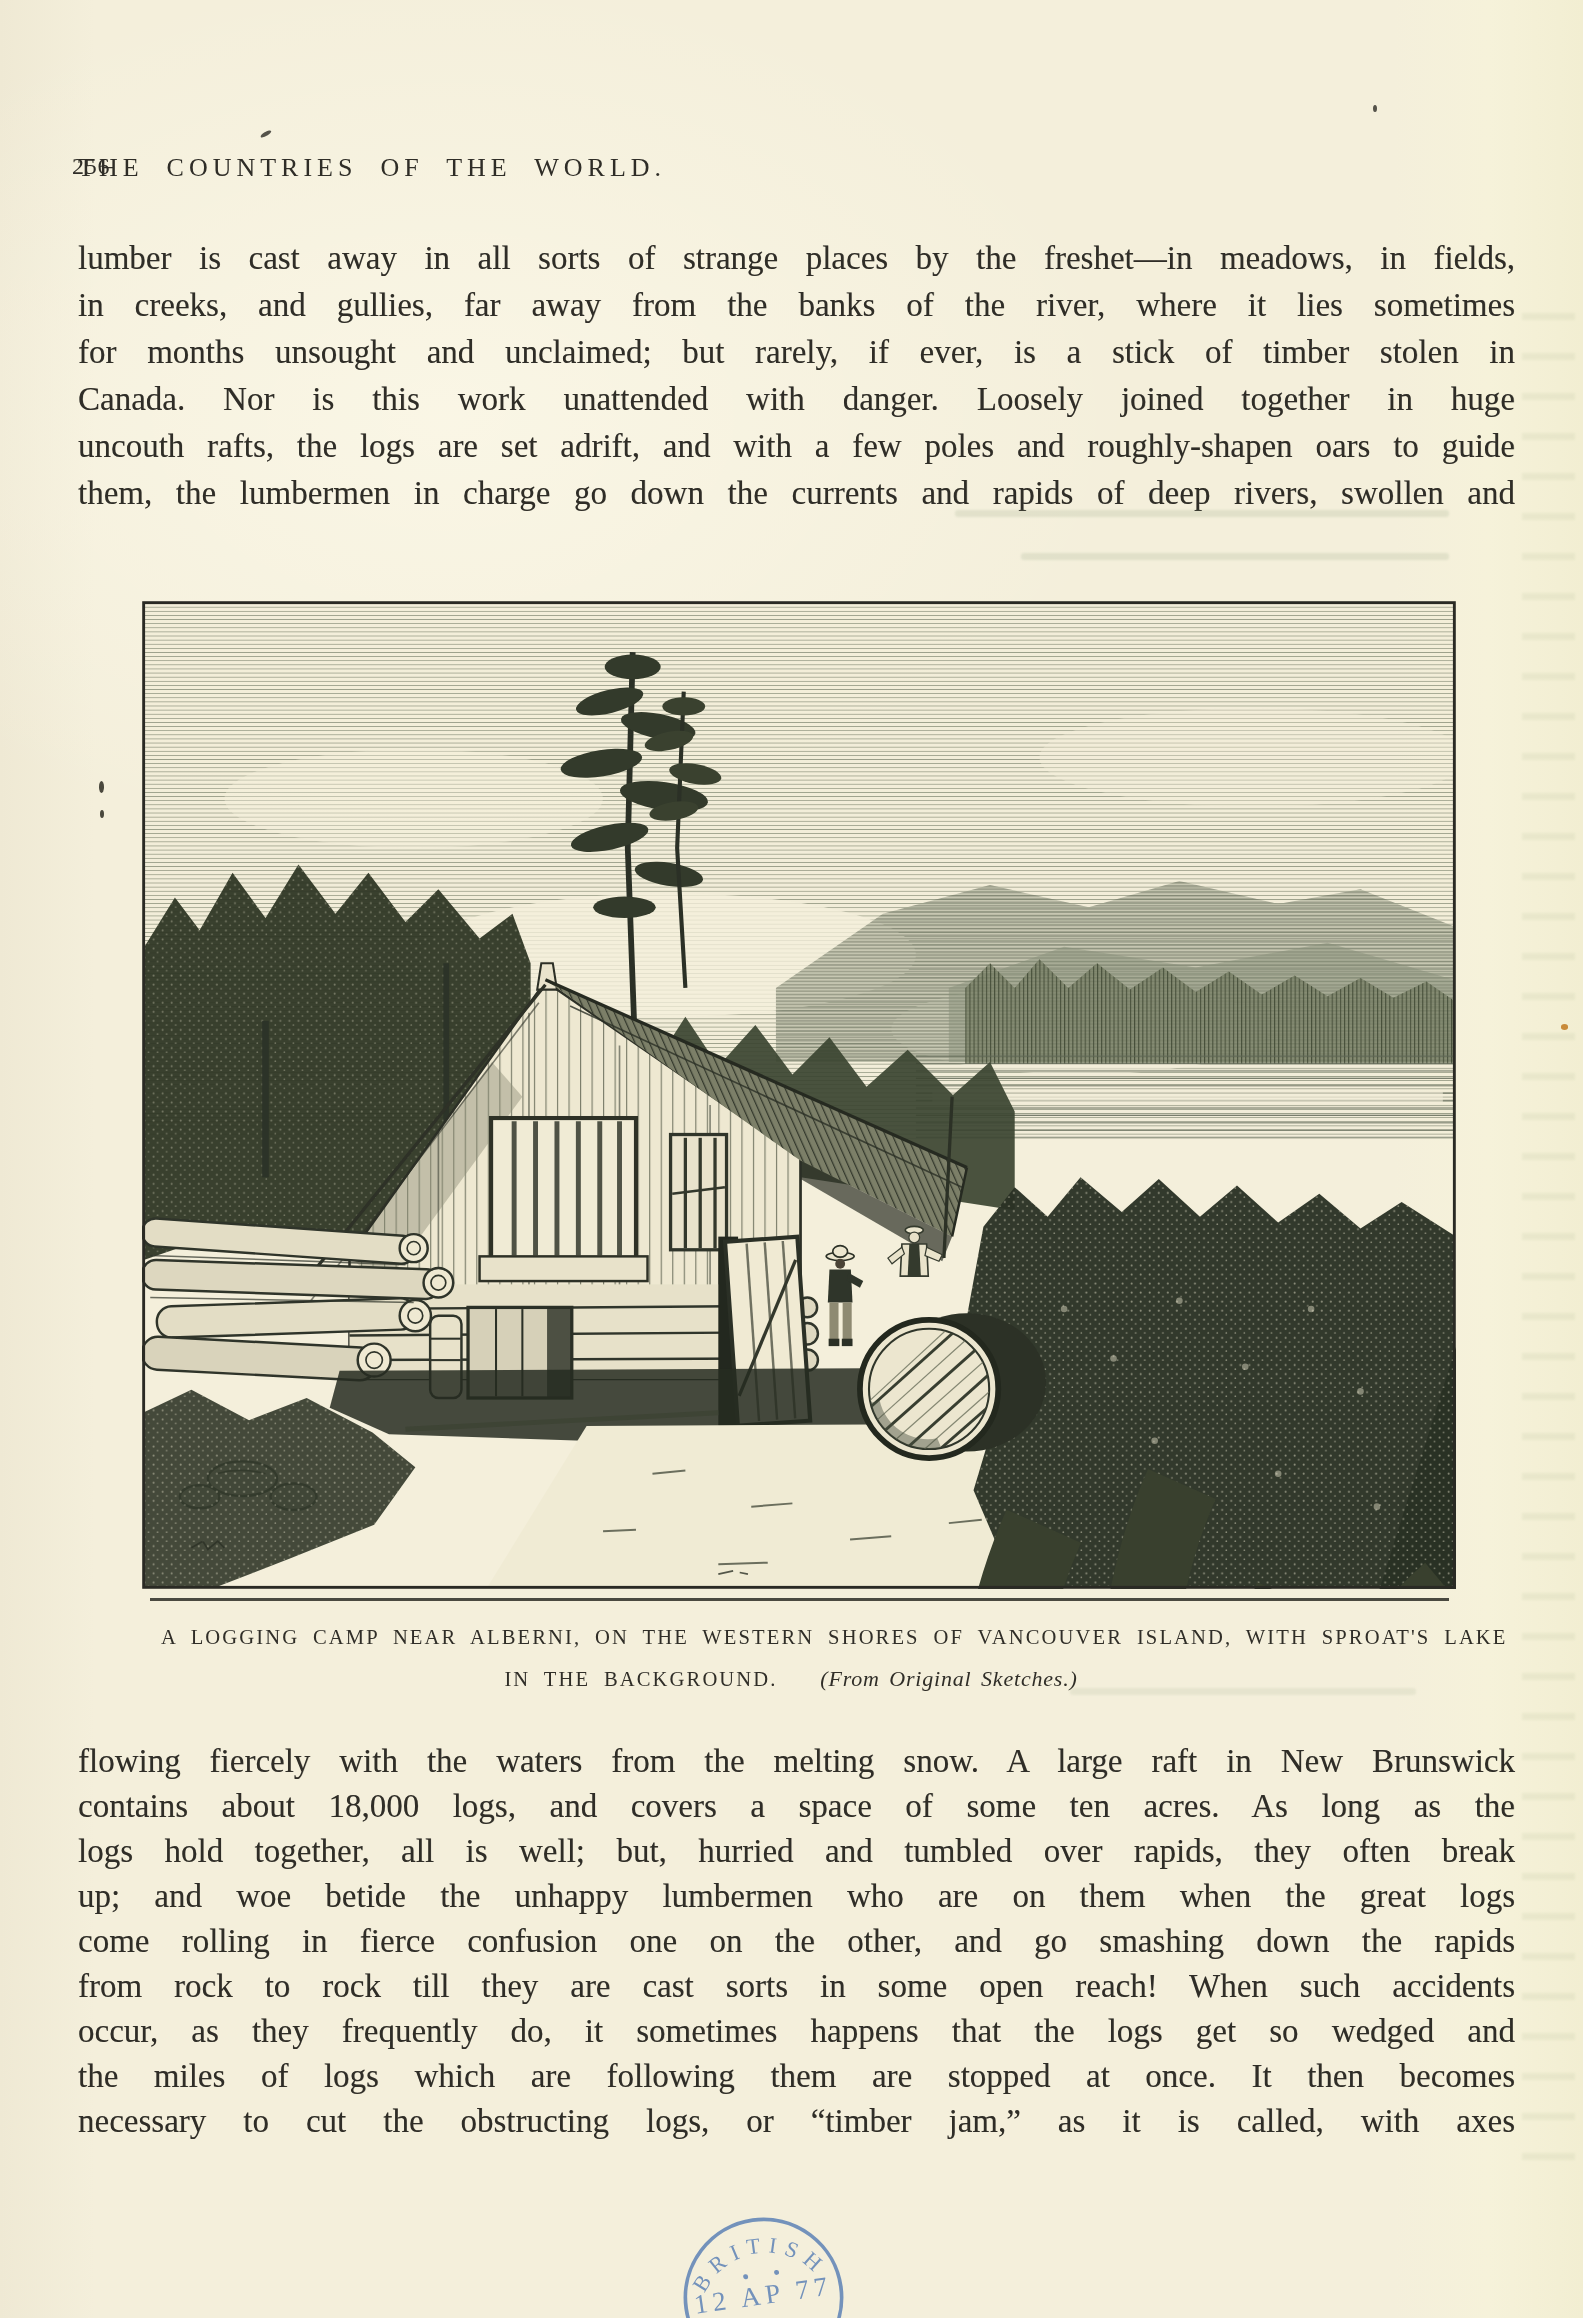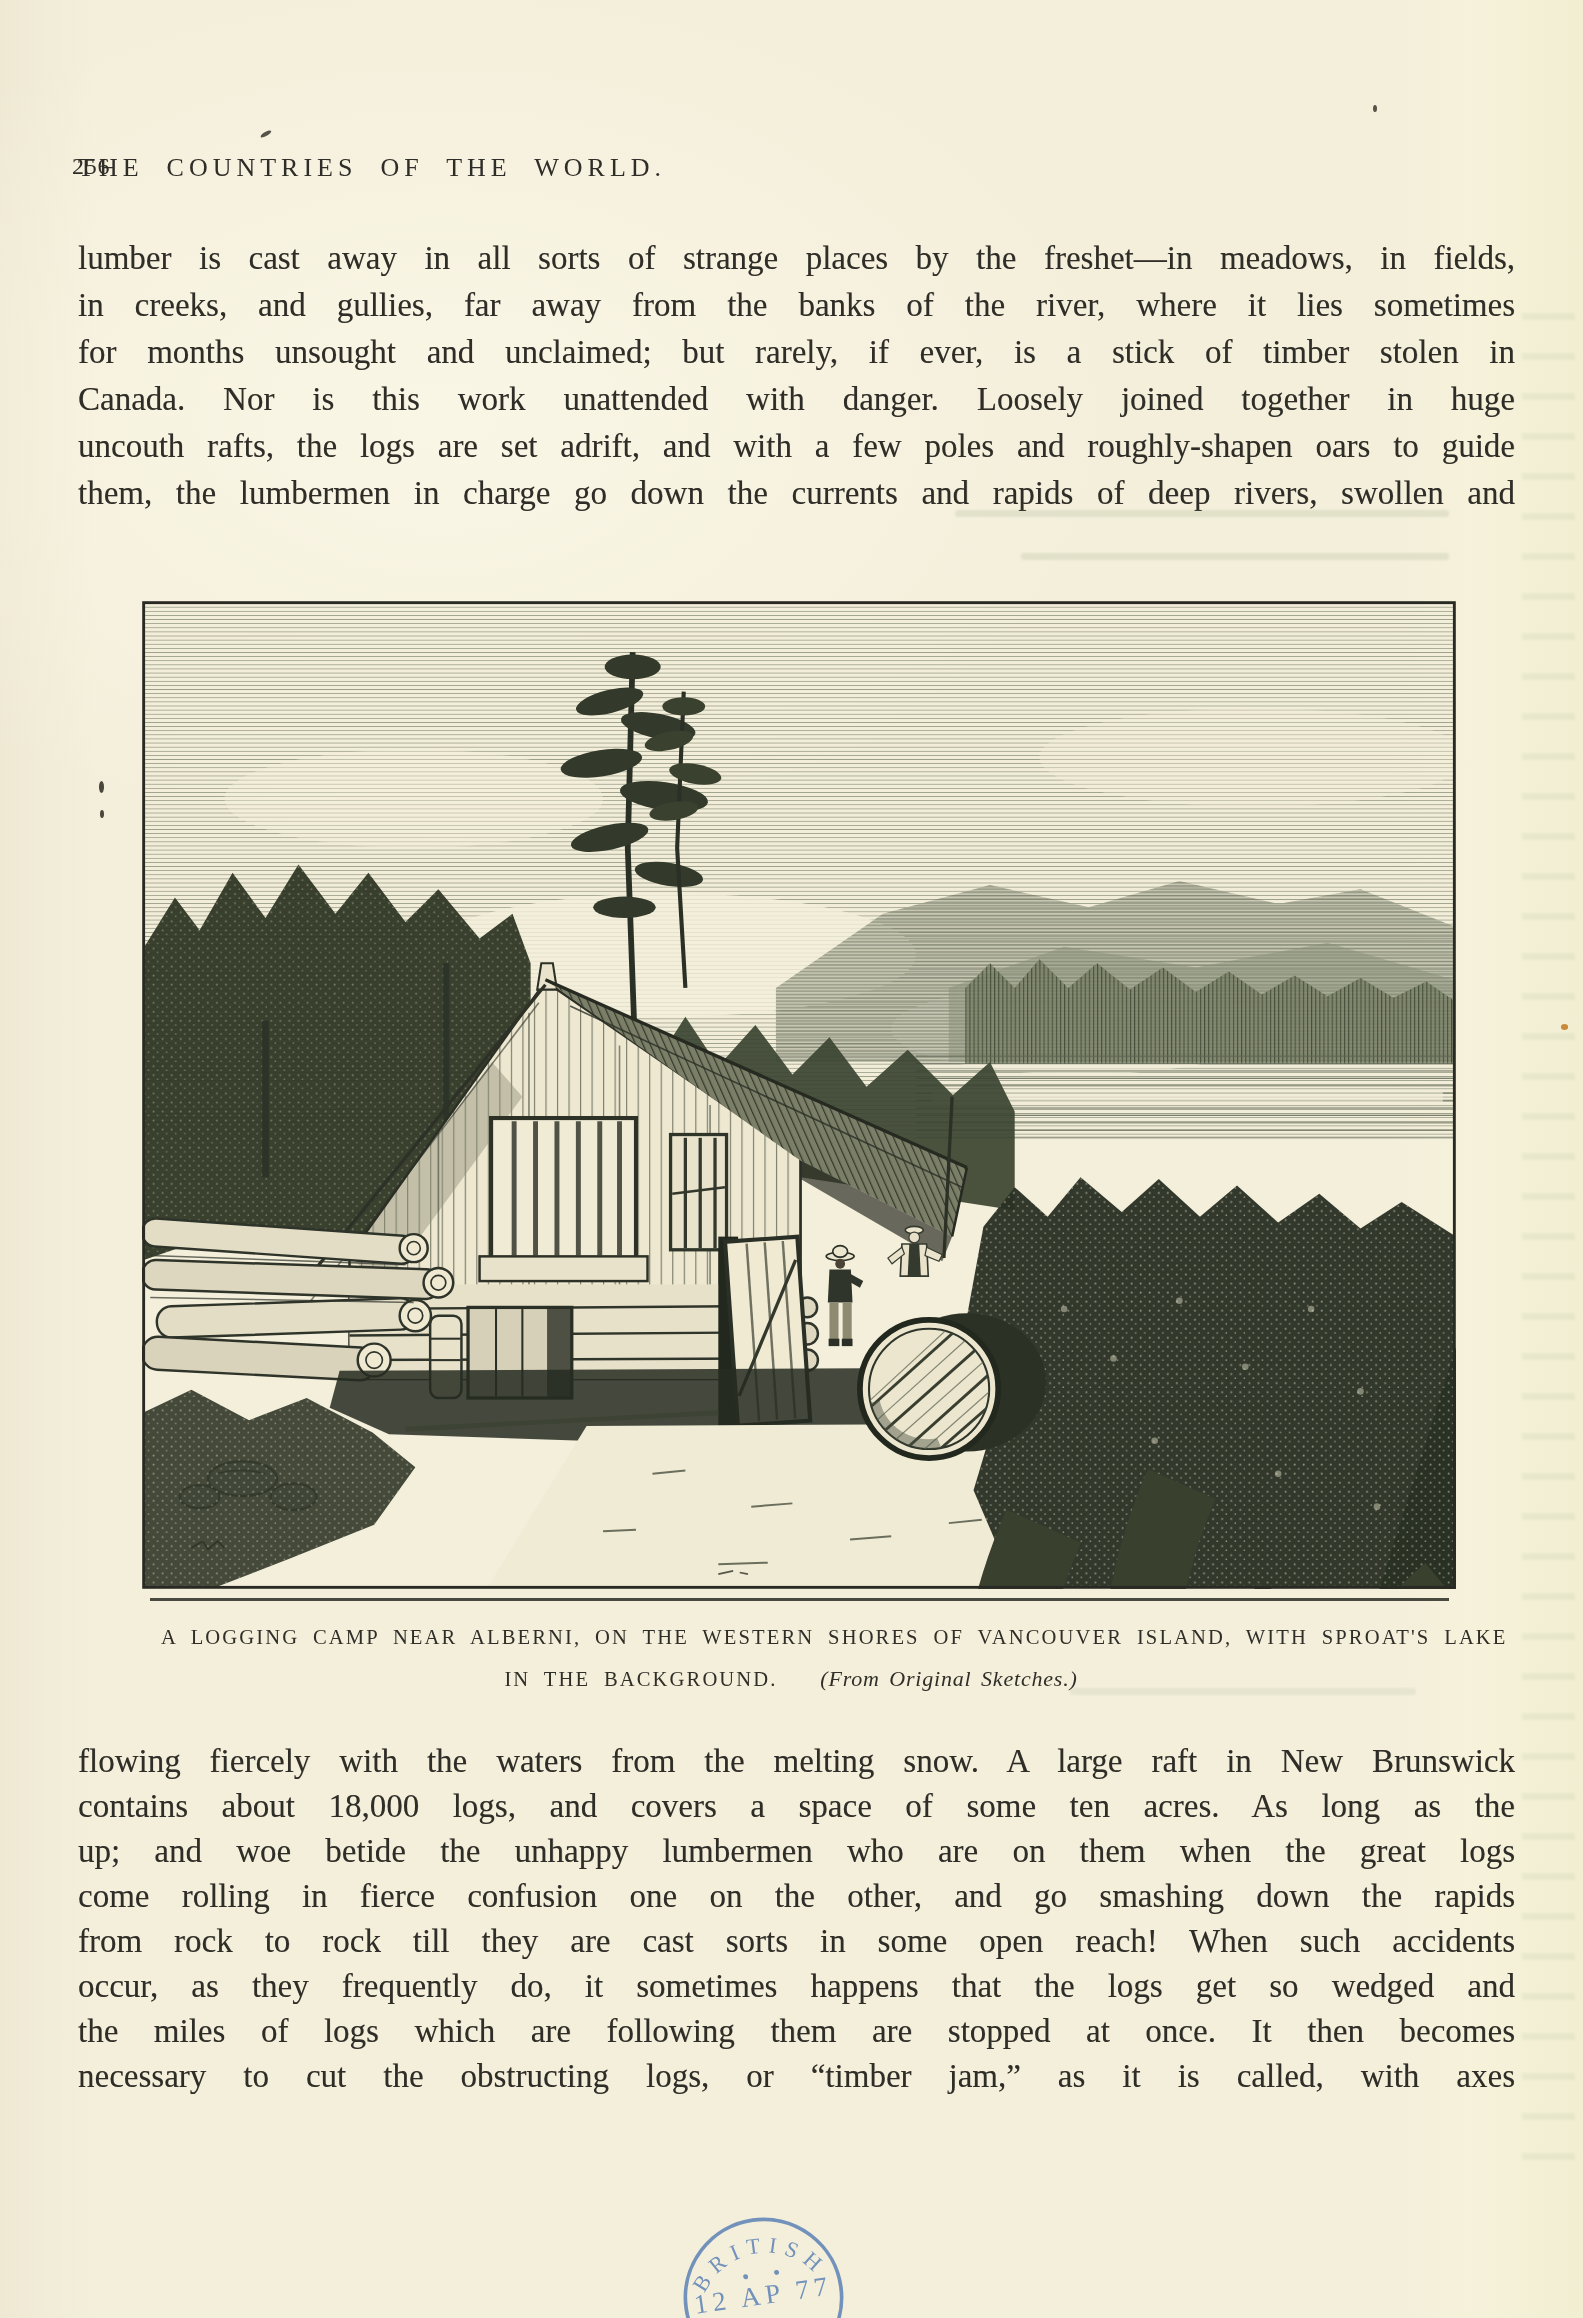"logs hold together, all is" div.jline { html: none -> <div>logs hold together, all is well; but, hurried and tumbled over rapids, they often break</div> }
